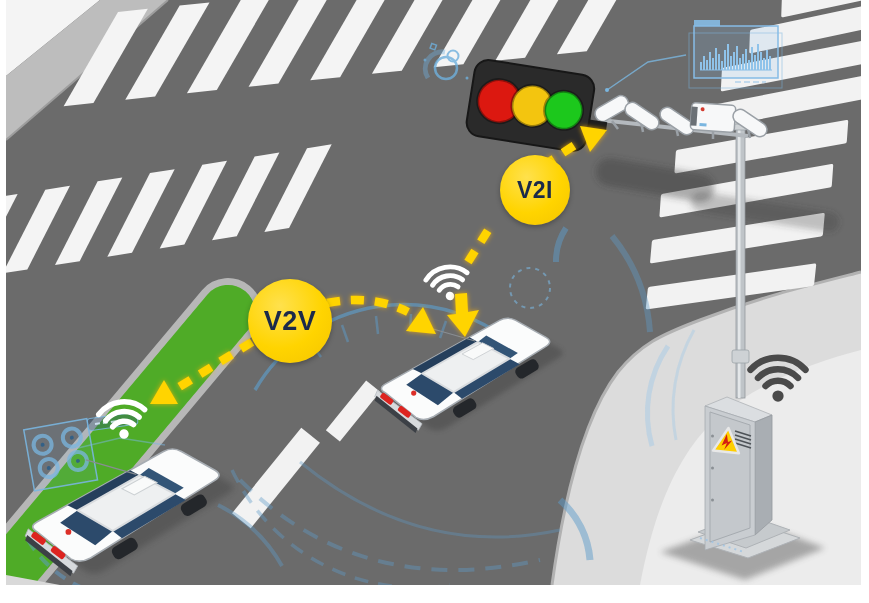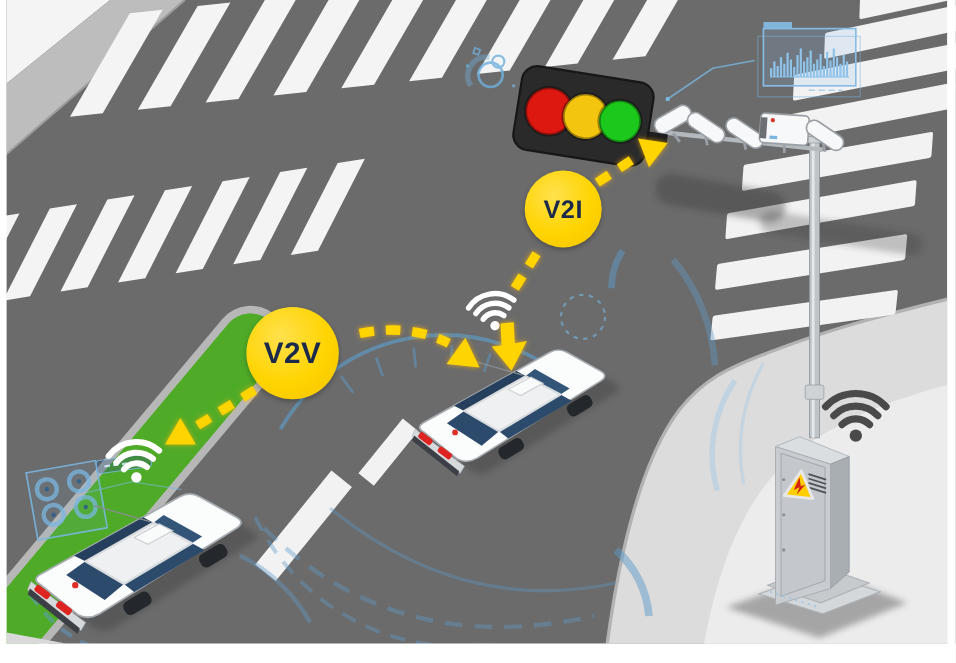"V2I" .badge.v2i { left: 477px -> 500px }
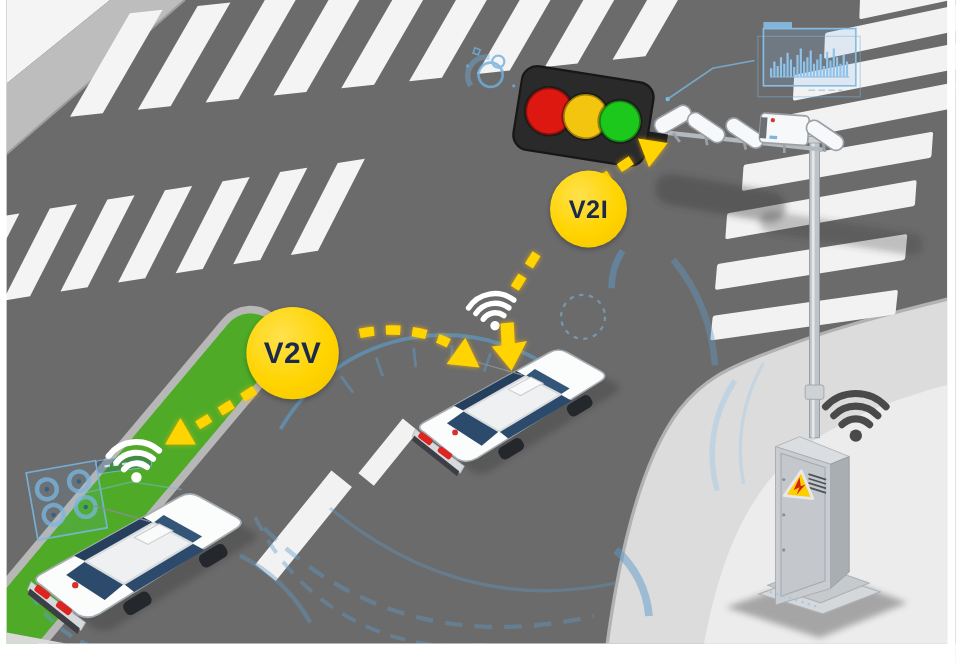"V2V" .badge.v2v { left: 224px -> 248px }
